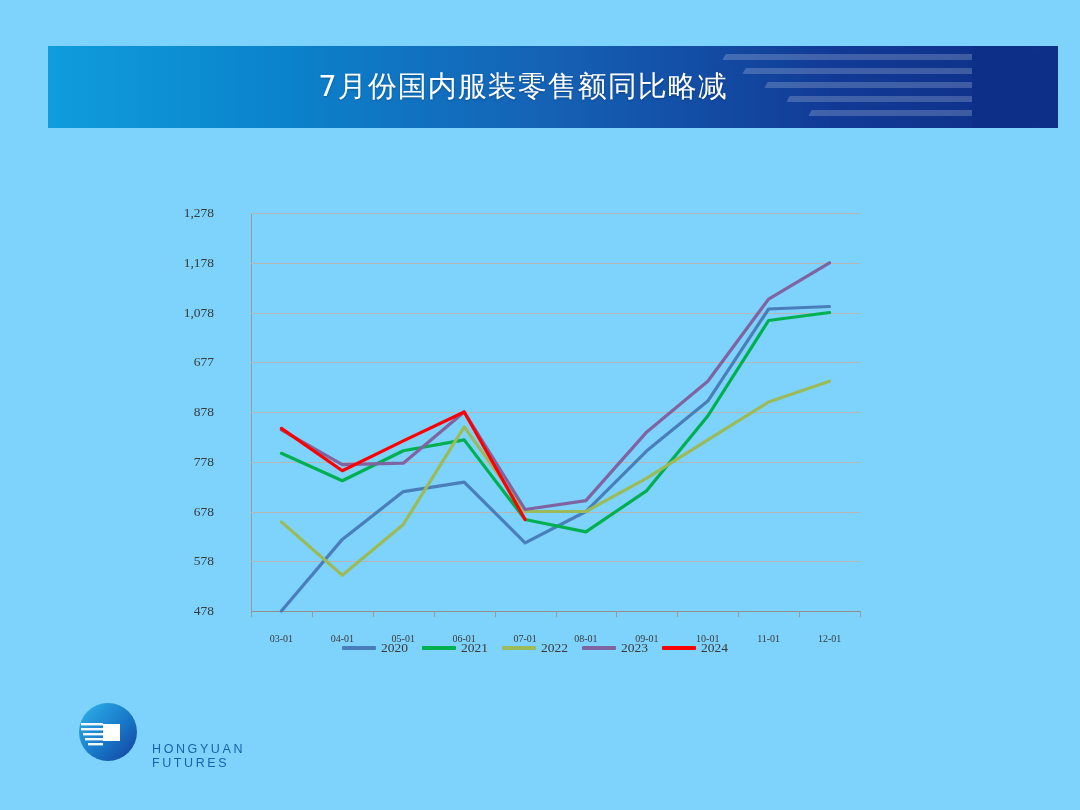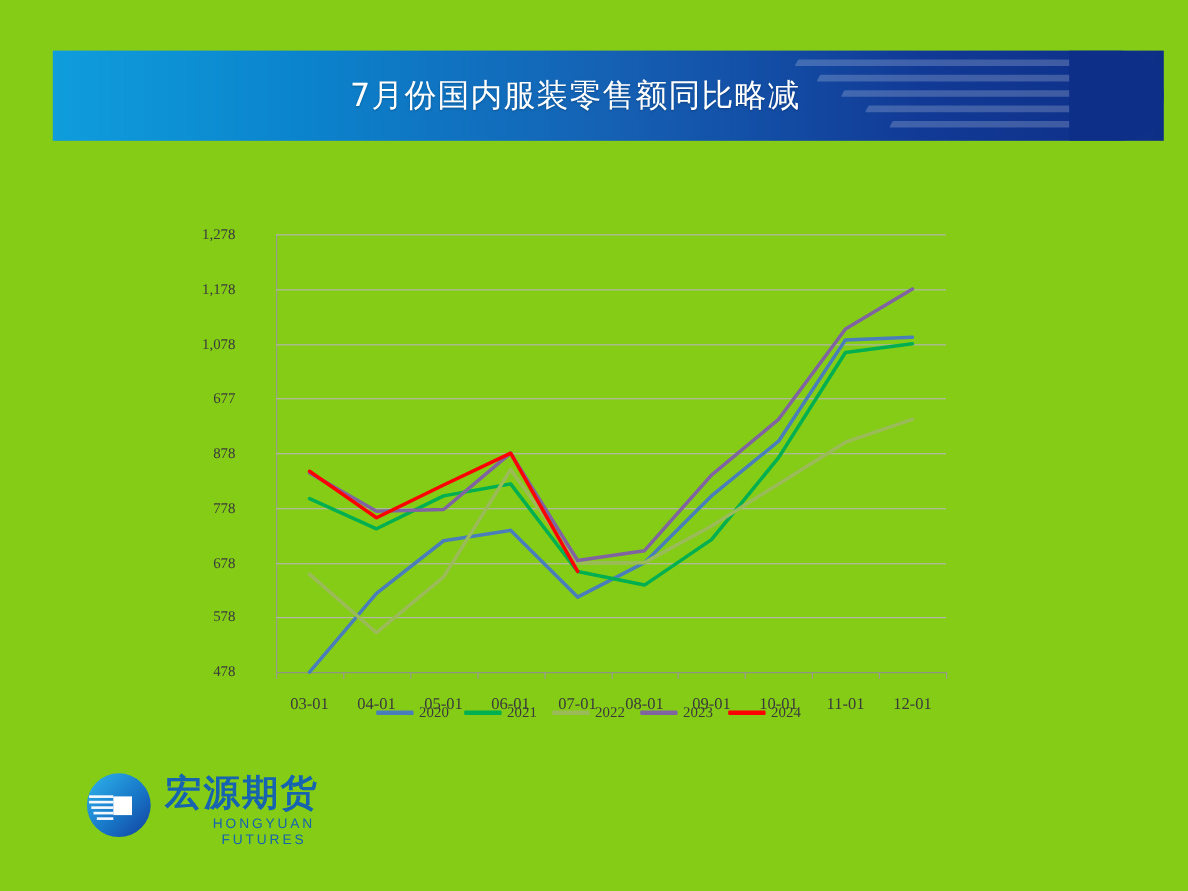"7月份国内服装零售额同比略减" .slide { background: #84cc16 -> #7dd3fc; text-align: center -> none }
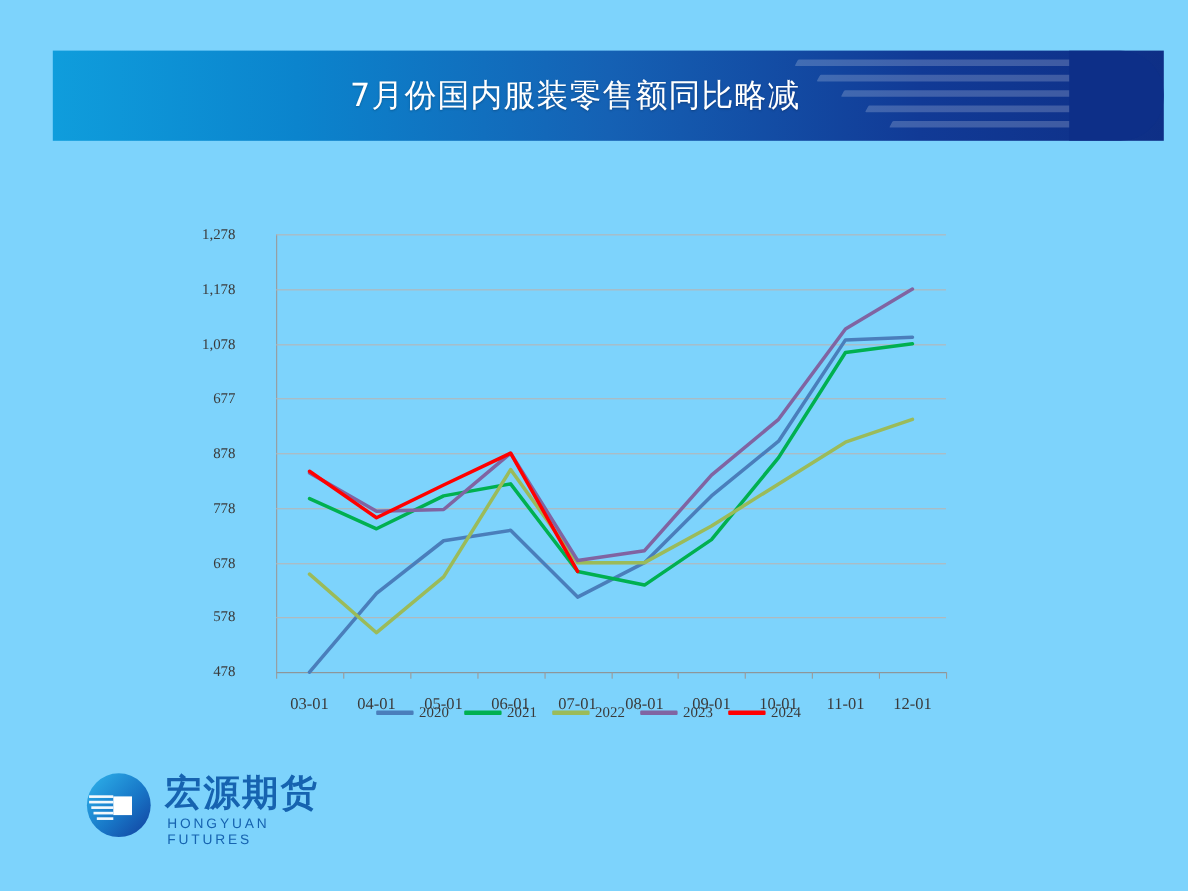"03-01" .xtick { font-size: 15px -> 10px }
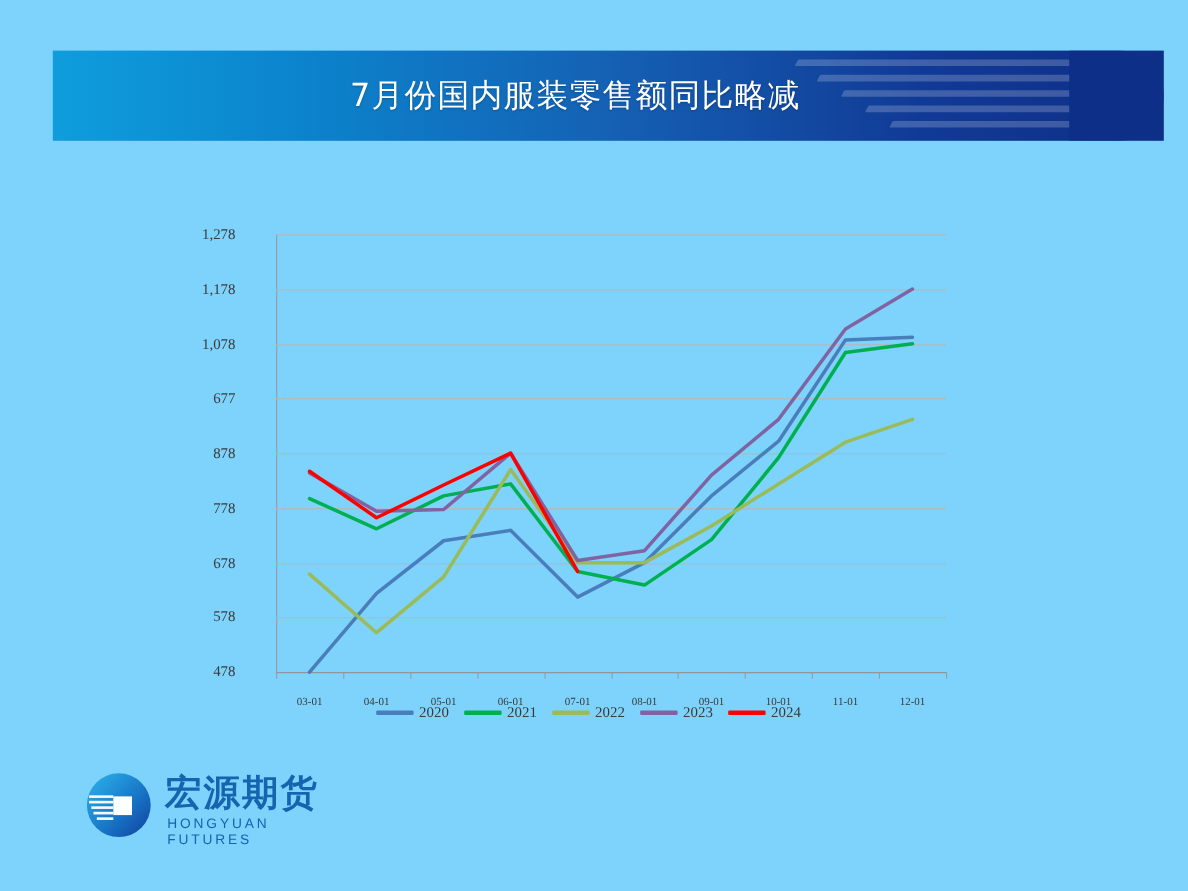"宏源期货" div.logo-cn { html: <div>宏源期货</div> -> none }
